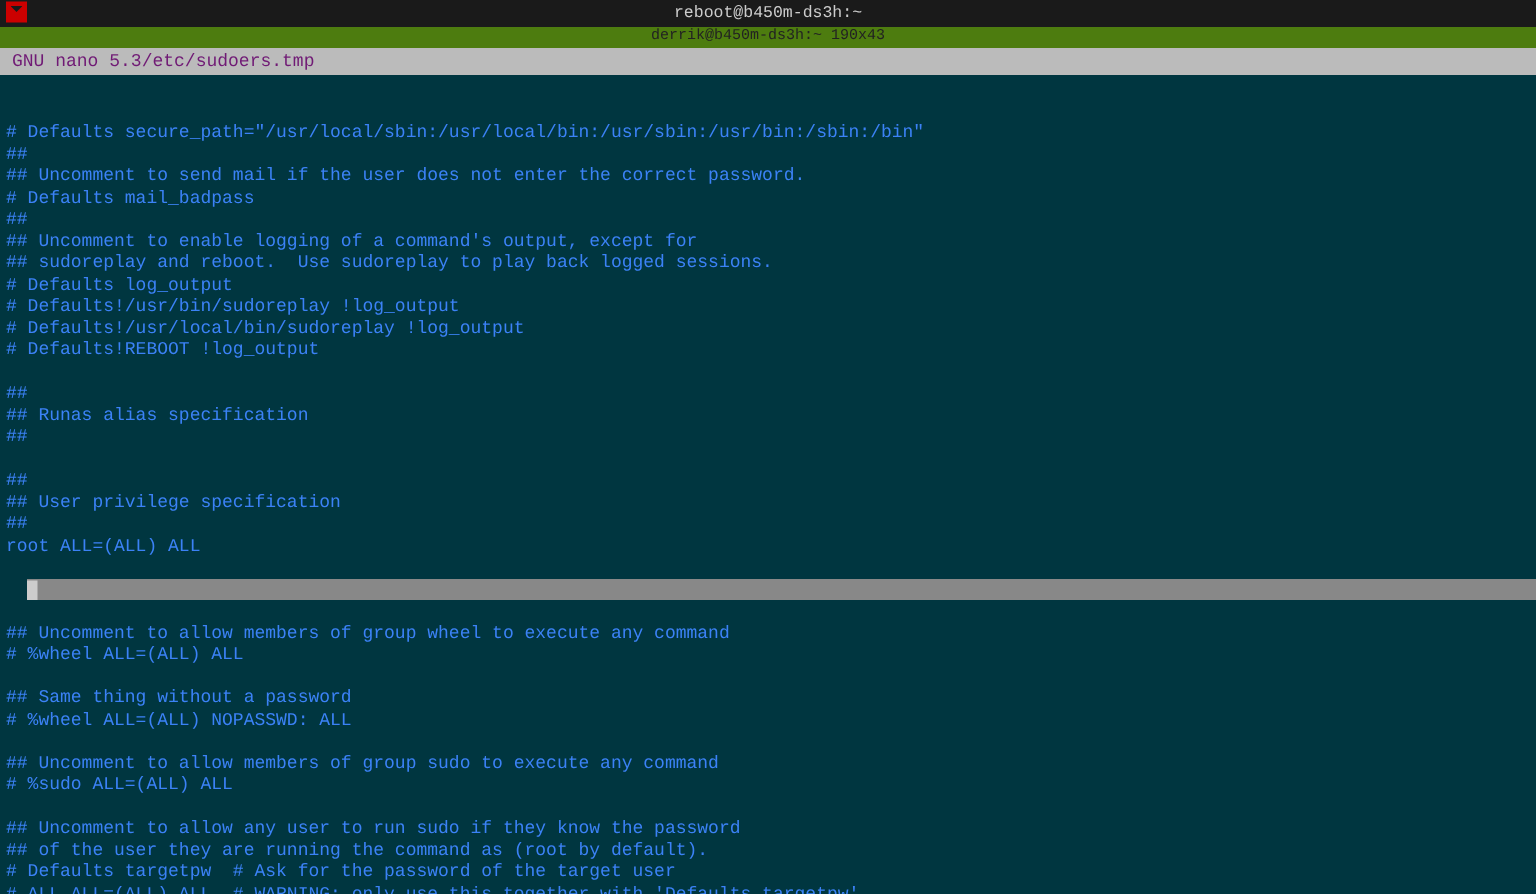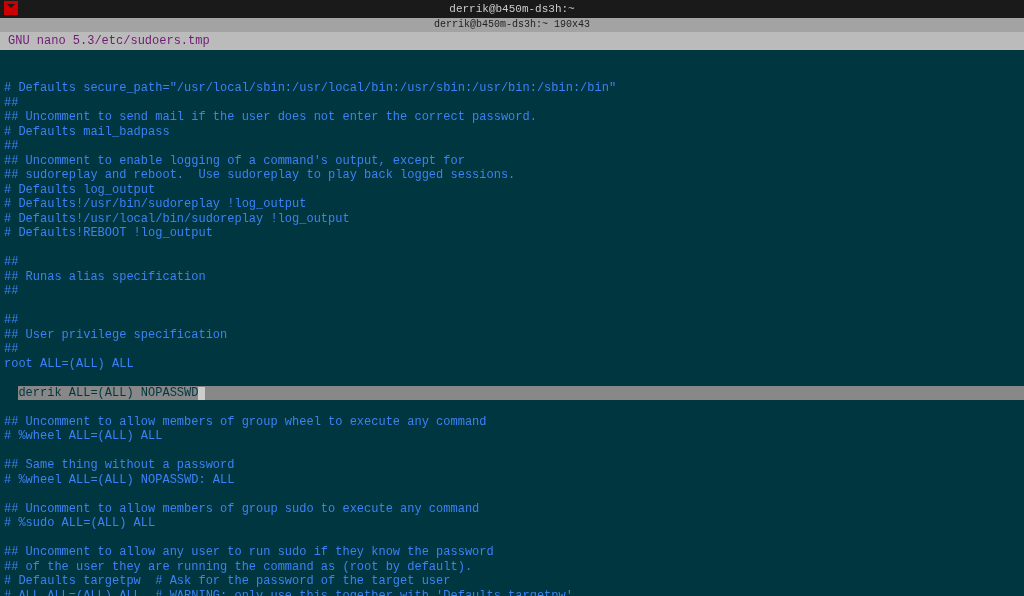"derrik@b450m-ds3h:~" span { text: derrik@b450m-ds3h -> reboot@b450m-ds3h }
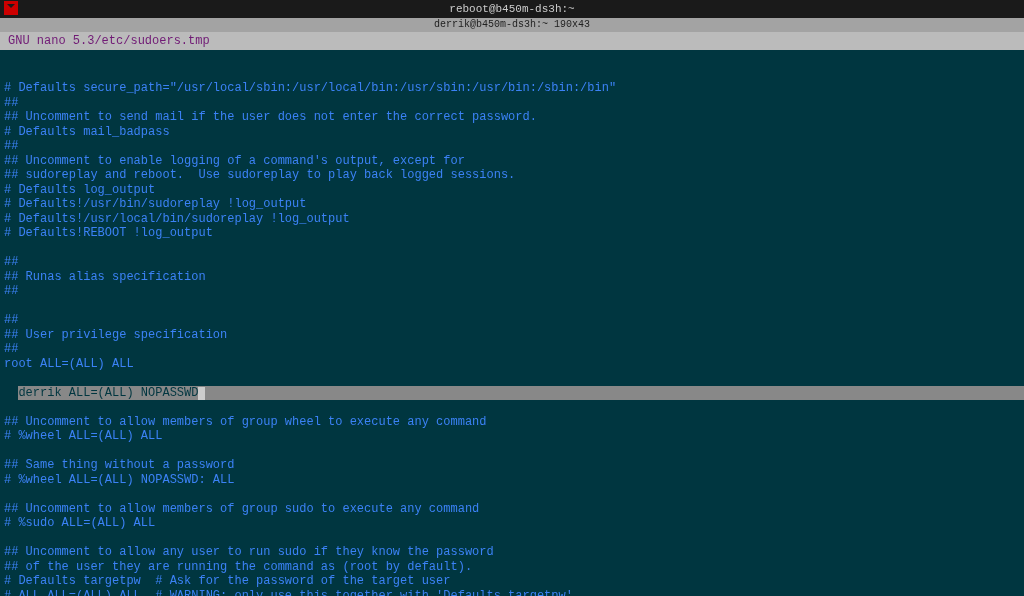"derrik@b450m-ds3h:~ 190x43" .redbar { background: #a3a3a3 -> #4d7c0f }
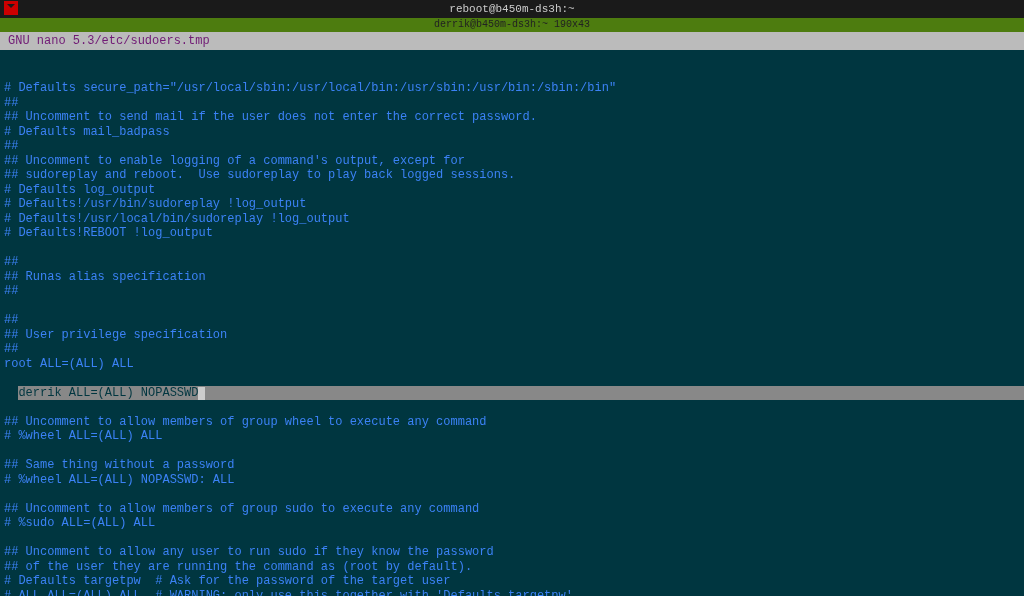"derrik ALL=(ALL) NOPASSWD" span { html: <span>derrik ALL=(ALL) NOPASSWD</span> -> none }
